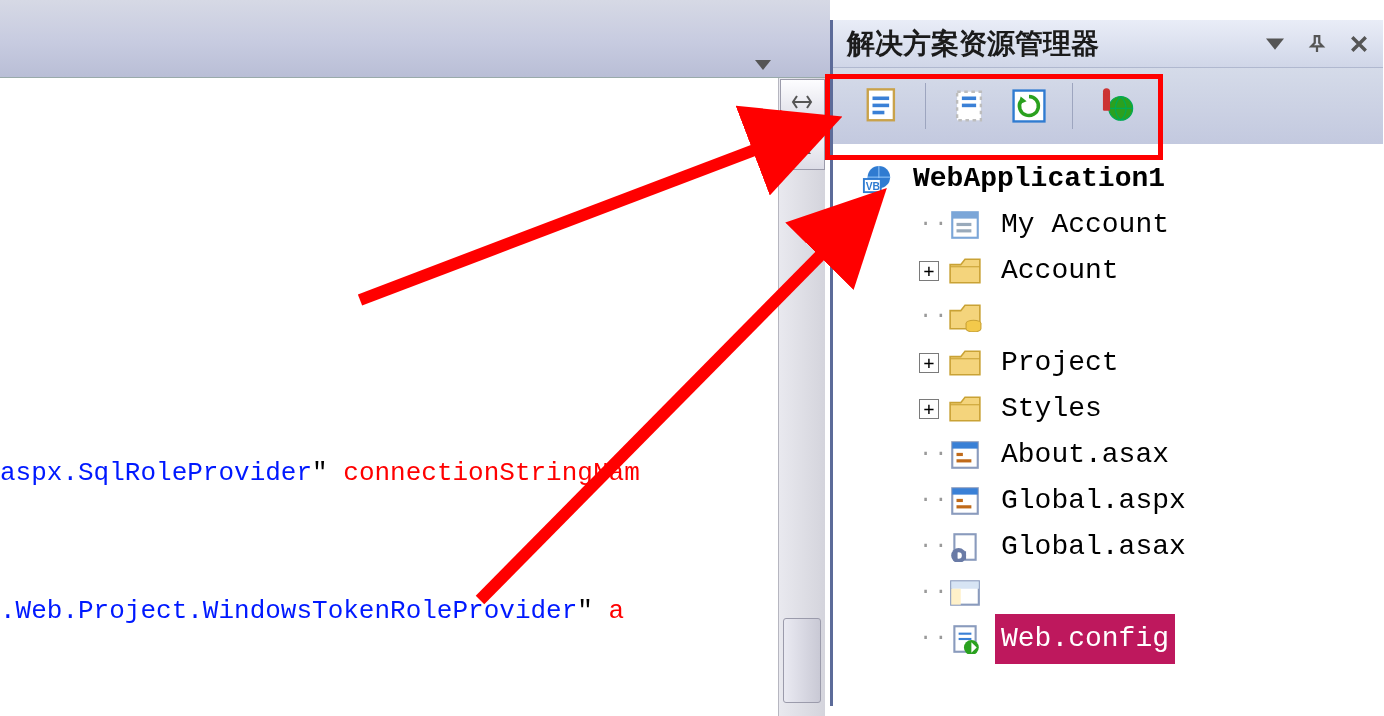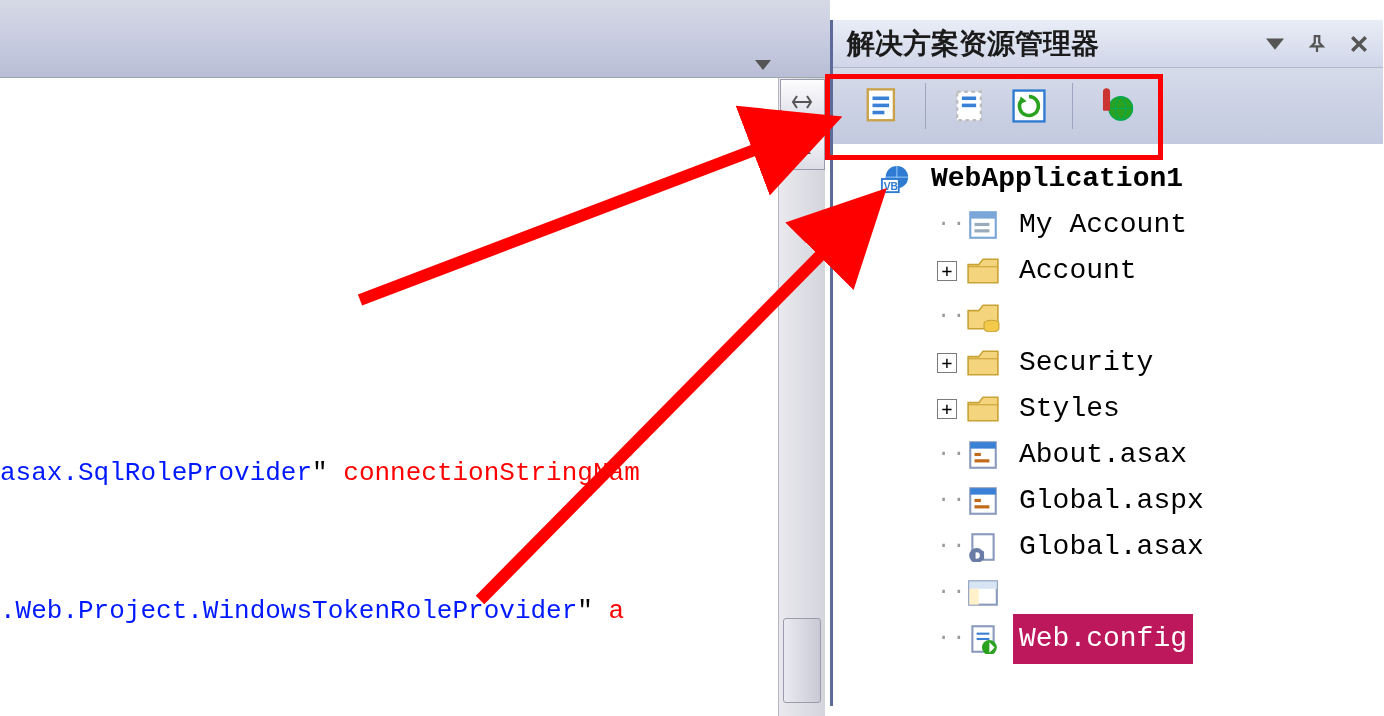"WebApplication1" .tree { padding: 12px 0 0 44px -> 12px 0 0 26px }
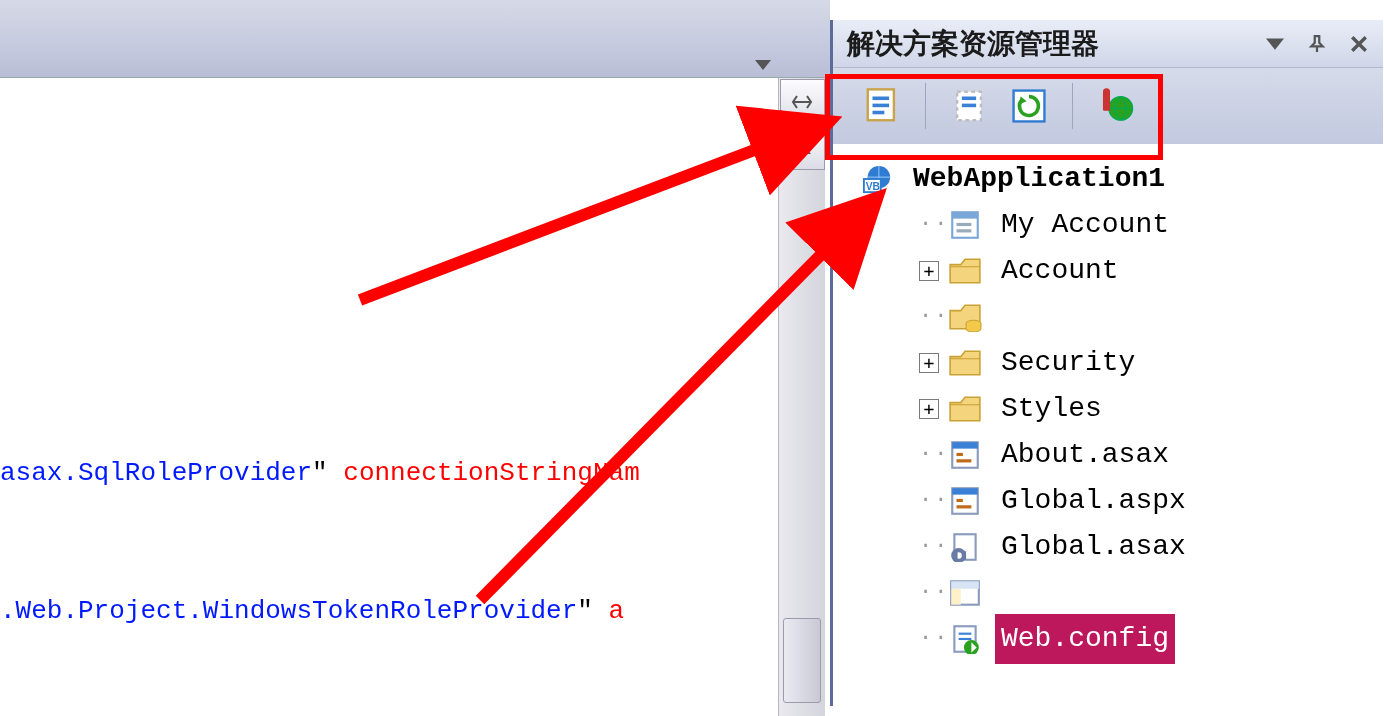"Security" span.label { text: Security -> Project }
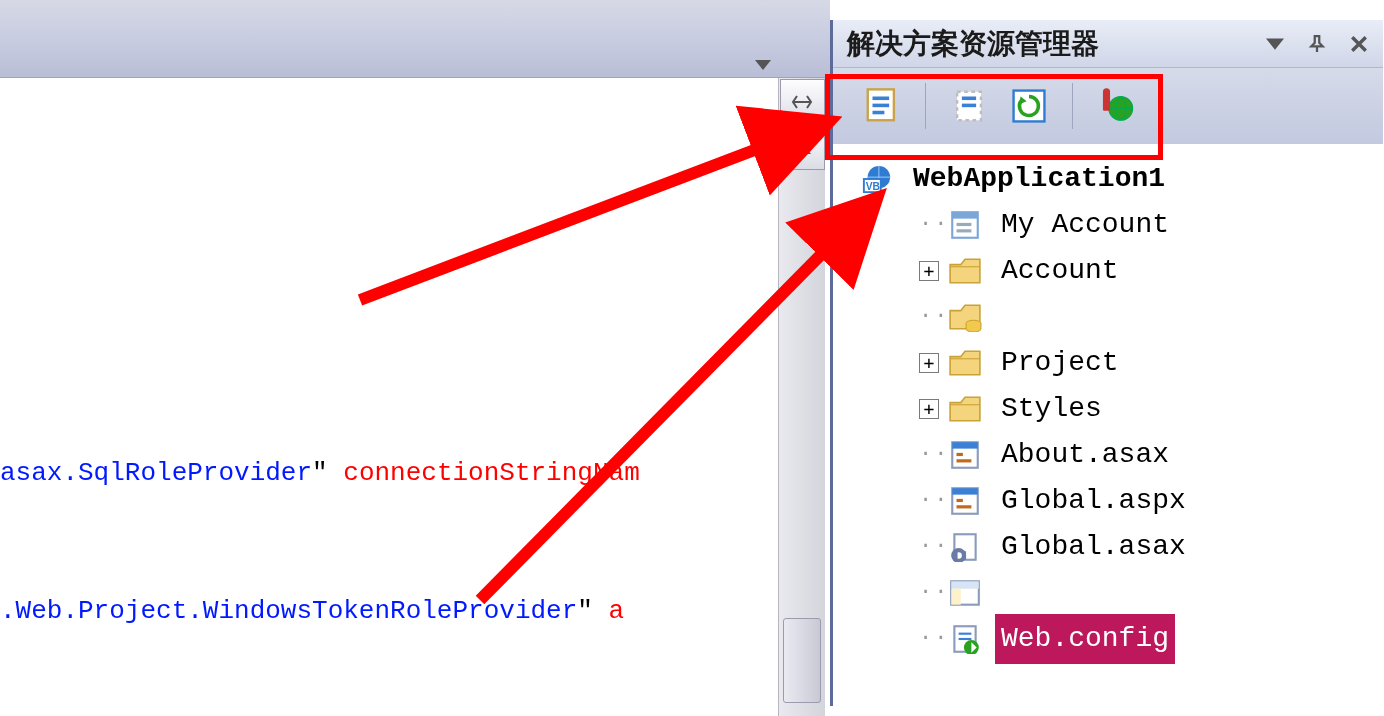"asax.SqlRoleProvider" span.code-blue { text: asax.SqlRoleProvider -> aspx.SqlRoleProvider }
